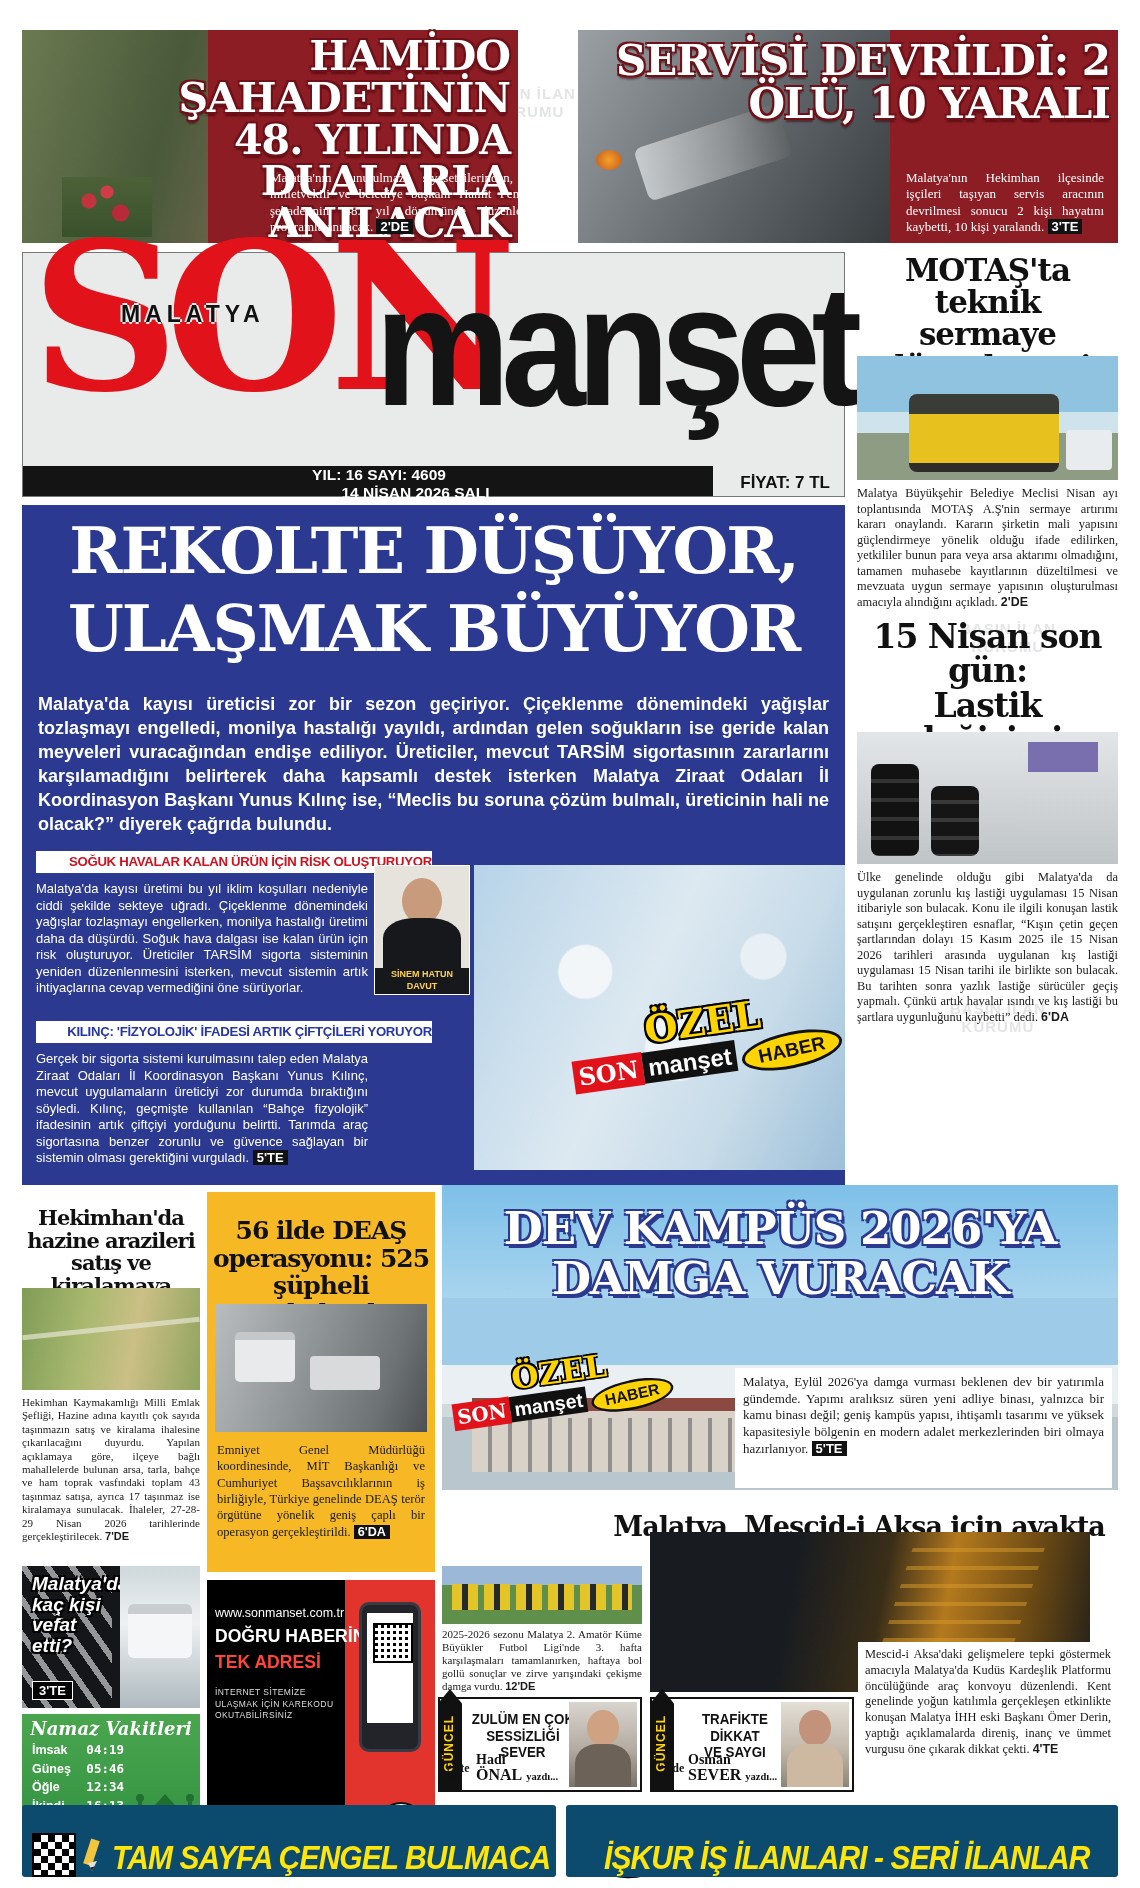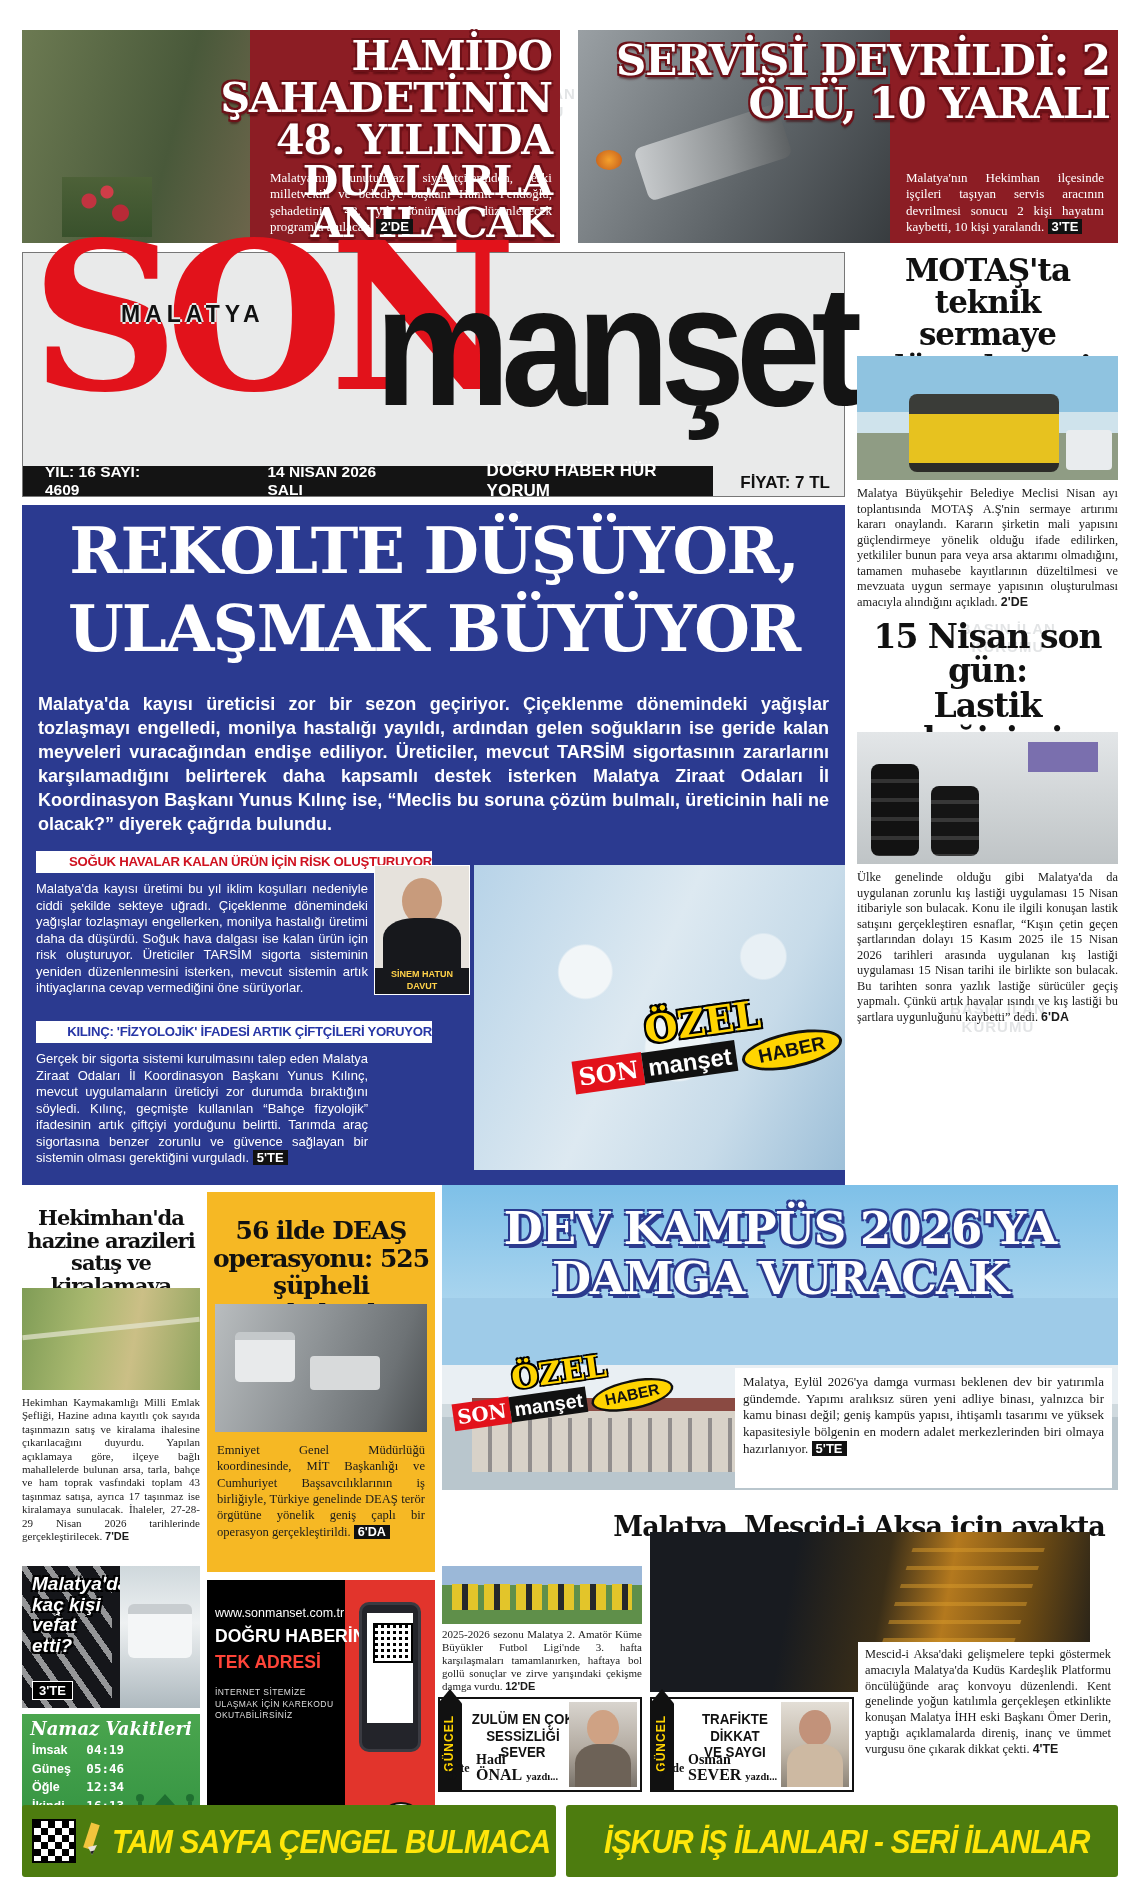"HAMİDO ŞAHADETİNİN" div.topstory { width: 538px -> 496px }
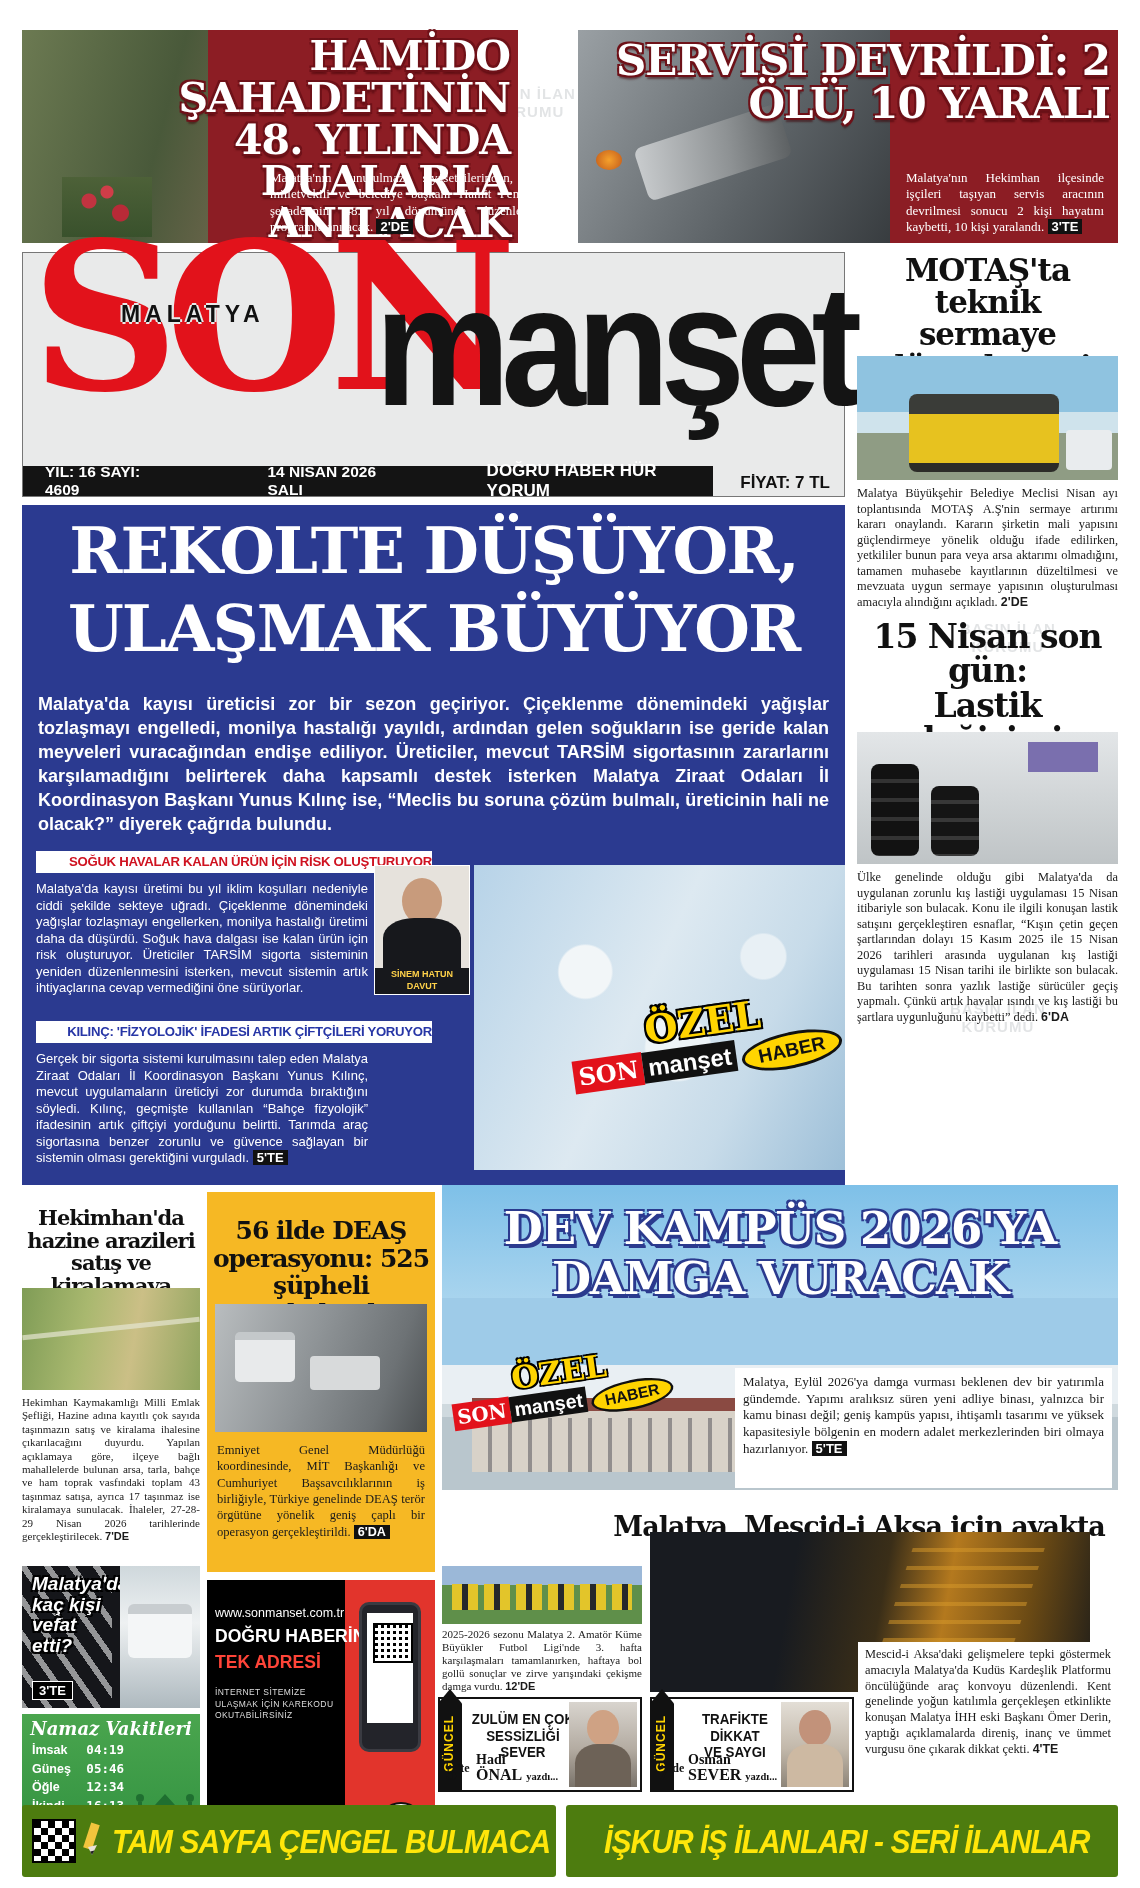"YIL: 16 SAYI: 4609" #dateline { flex-direction: none -> column }
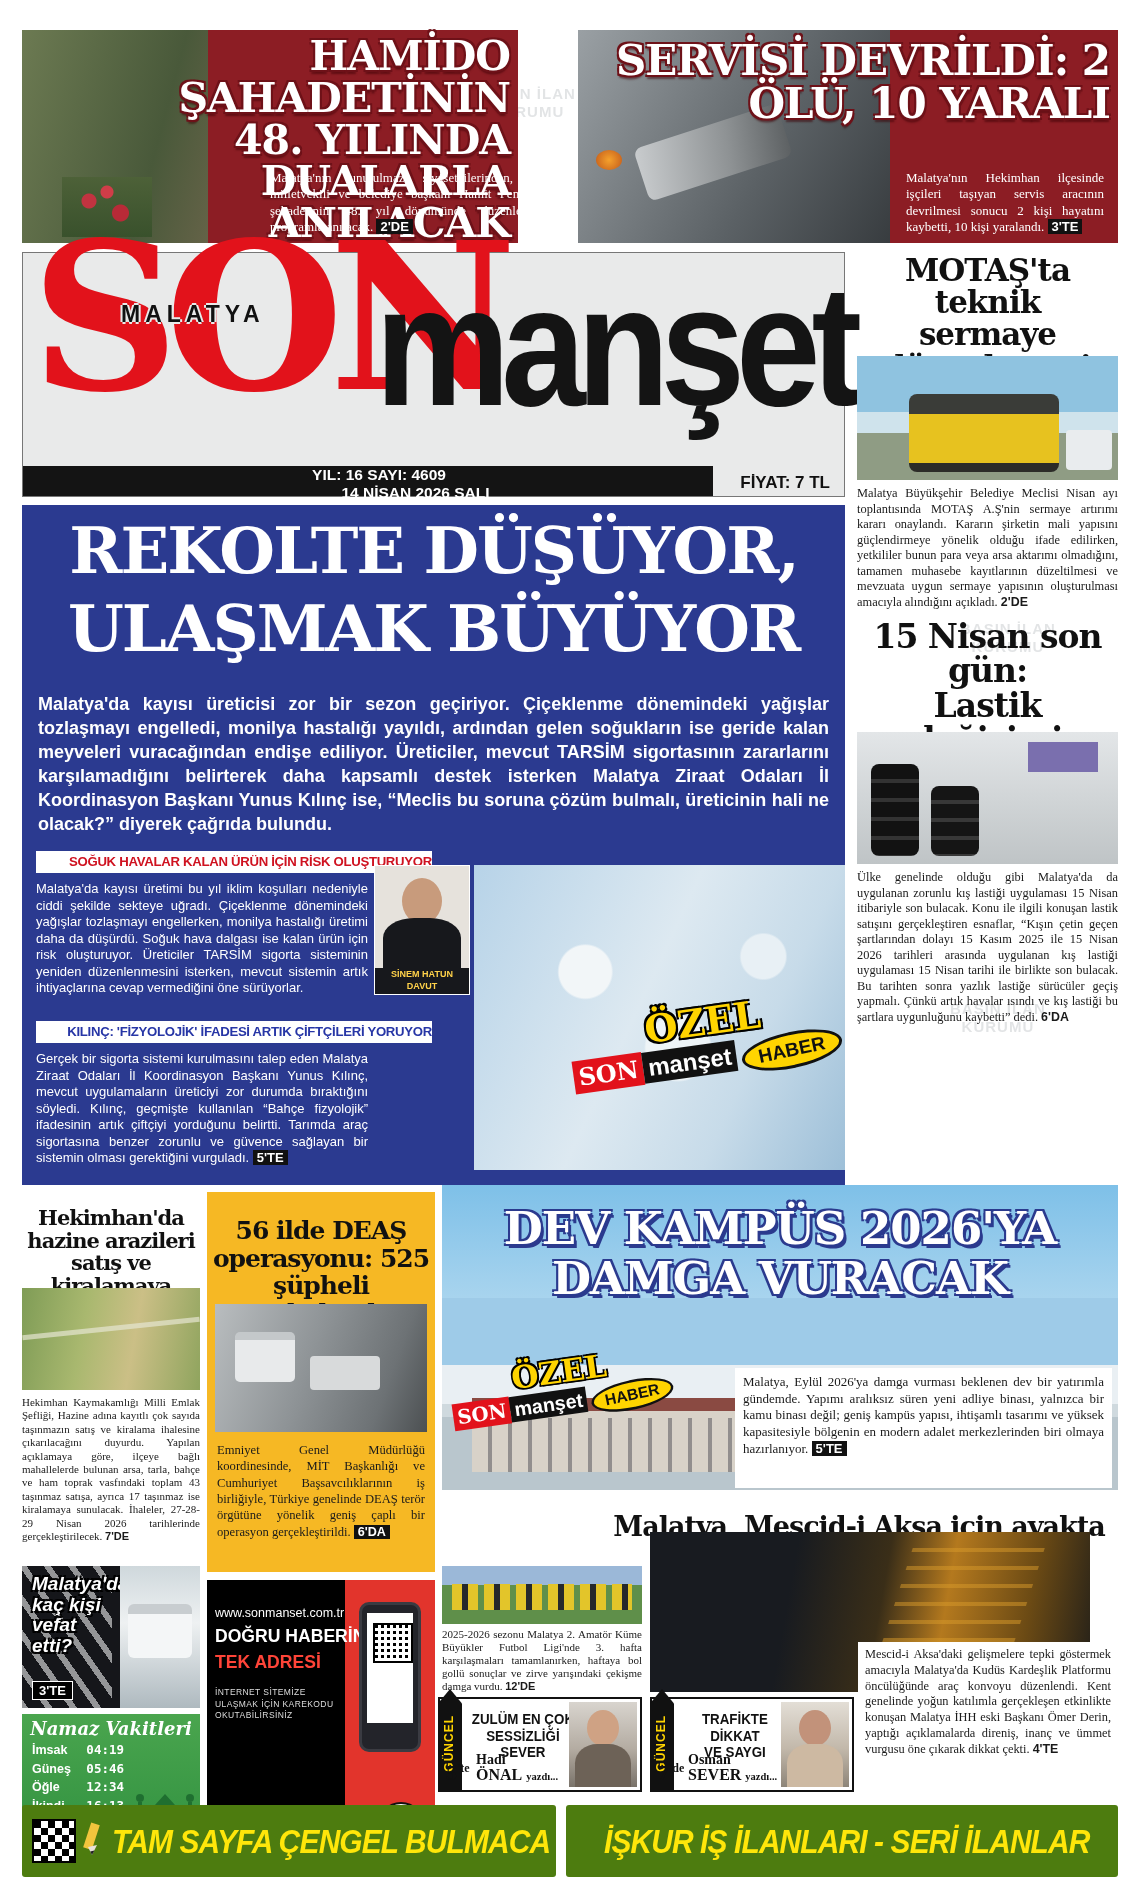"TAM SAYFA ÇENGEL BULMACA" .bbar { align-items: center -> flex-end; background: #4d7c0f -> #0c4a6e }
